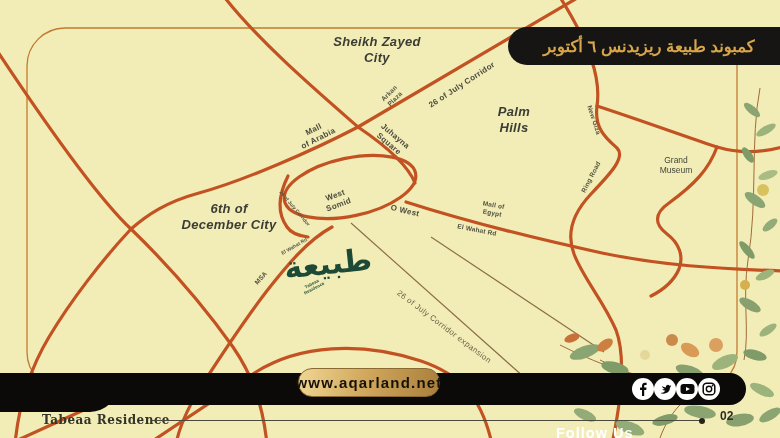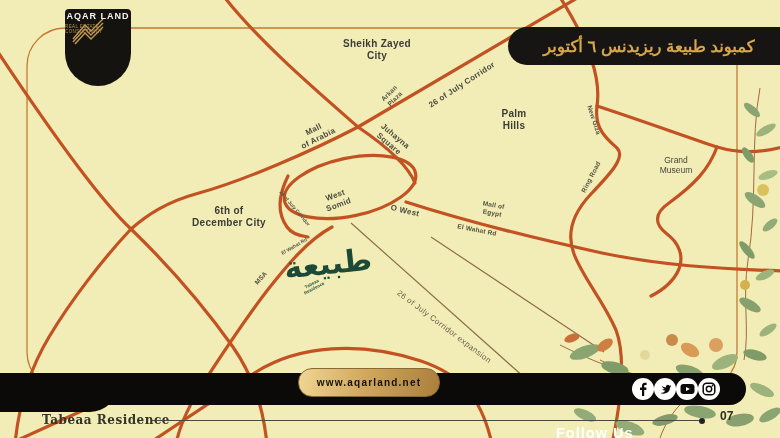"AQAR LAND" div.badge { html: <div> <svg> <g> <path></path> <path></path> <path></path> </g> </svg> <div>AQAR LAND</div> <div>REAL ESTATE CONSULTANCY</div> </div> -> none }
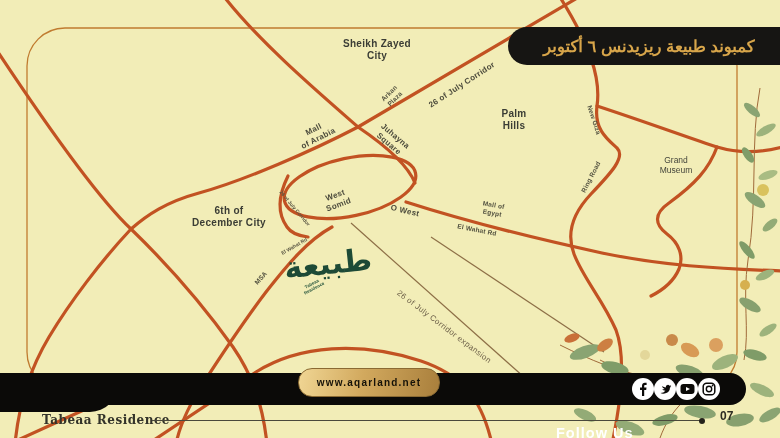"Sheikh Zayed" .lbl.city { font-size: 10px -> 13px; font-style: none -> italic }
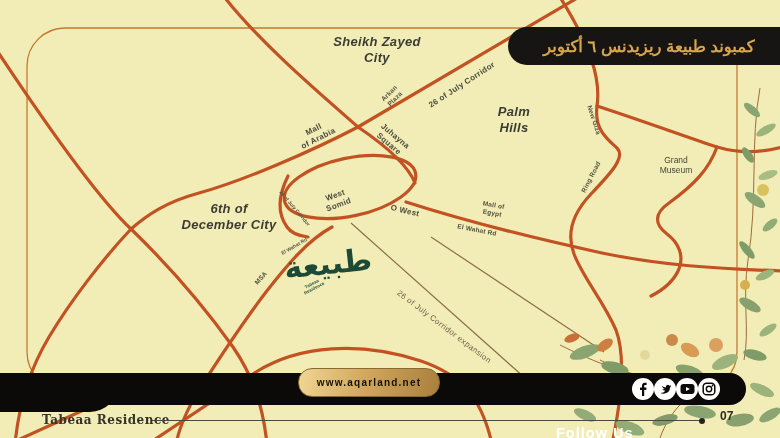"www.aqarland.net" .url-pill span { font-size: 10px -> 15px }
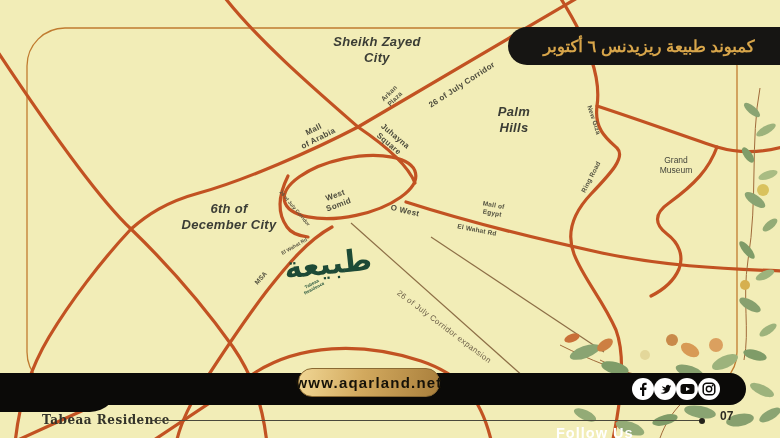"07" div.foot-num { text: 07 -> 02 }
